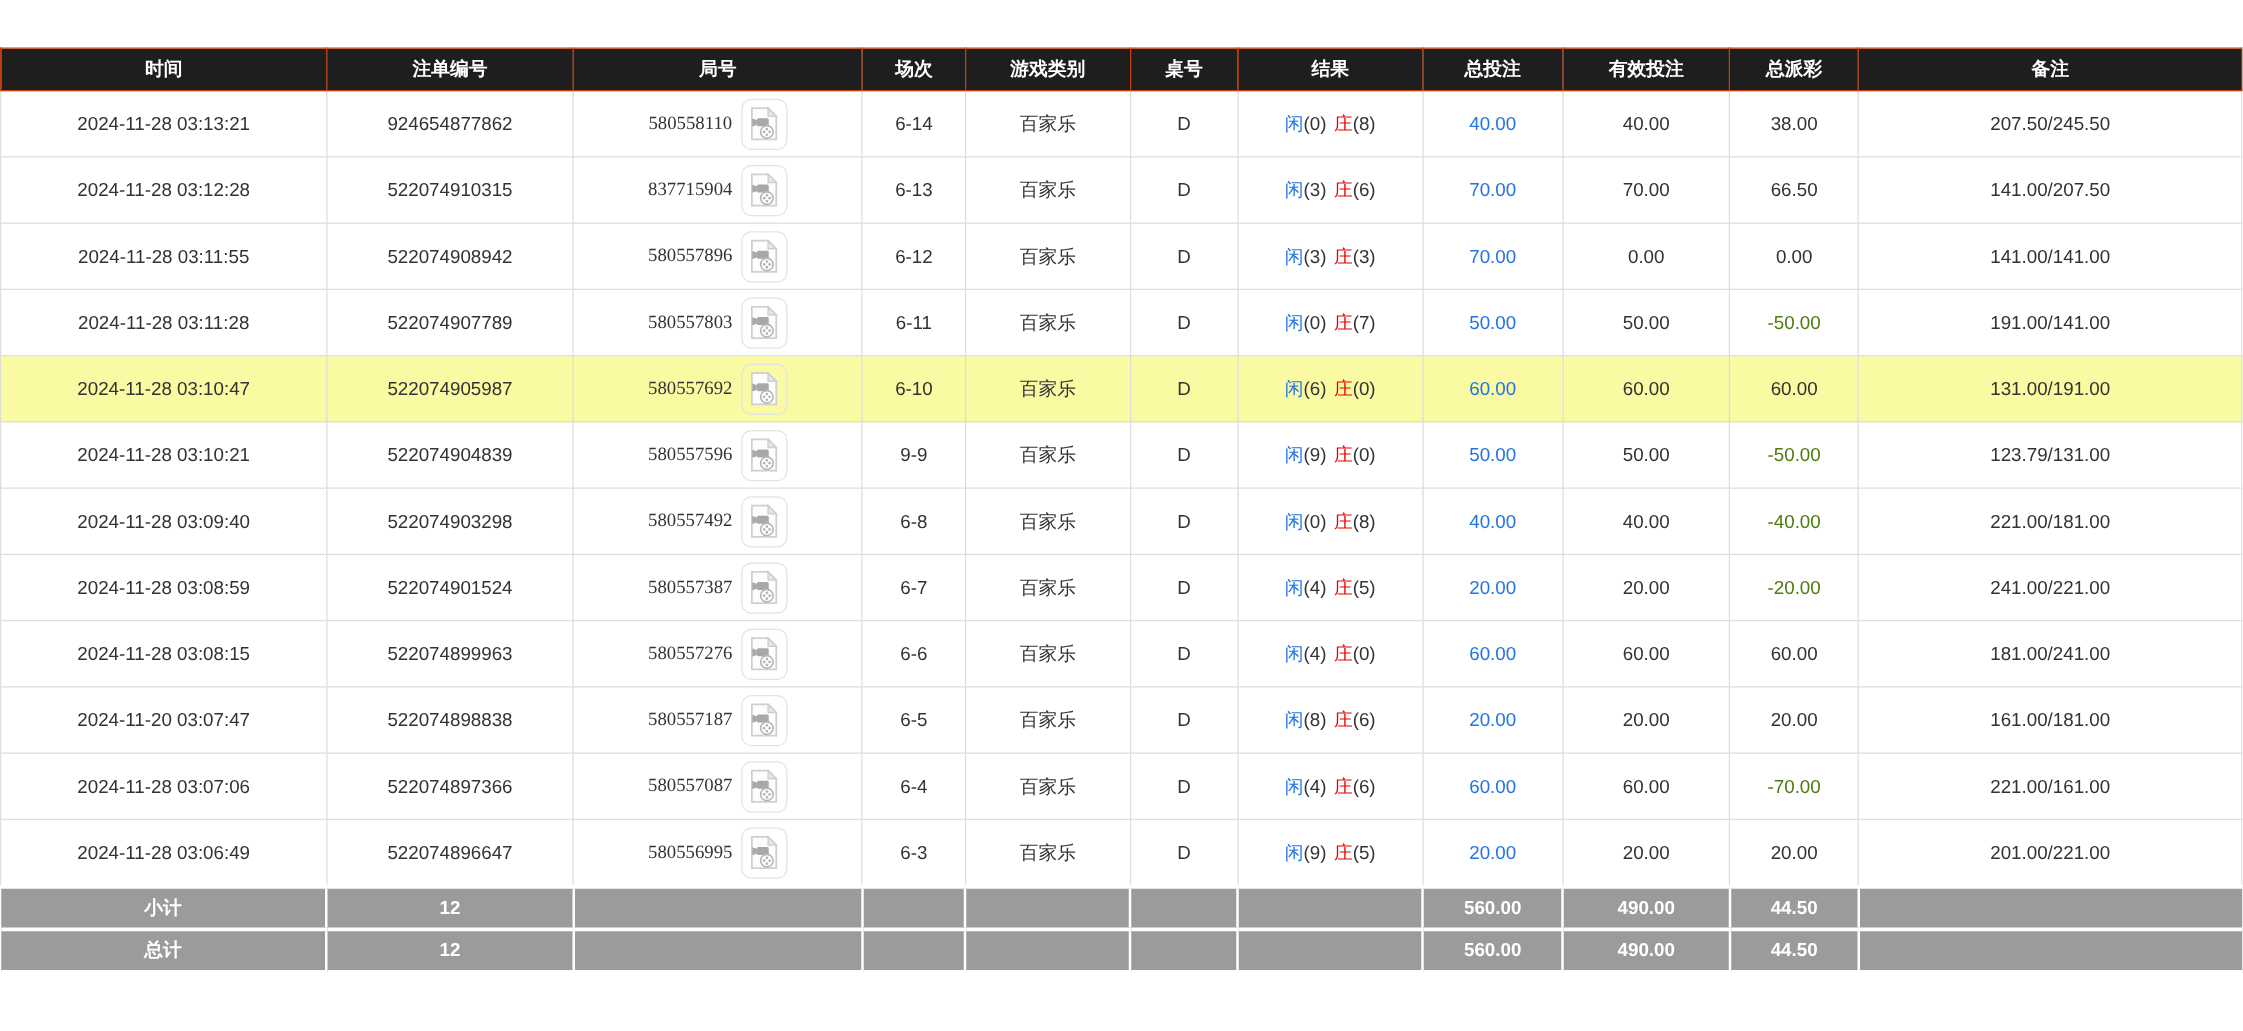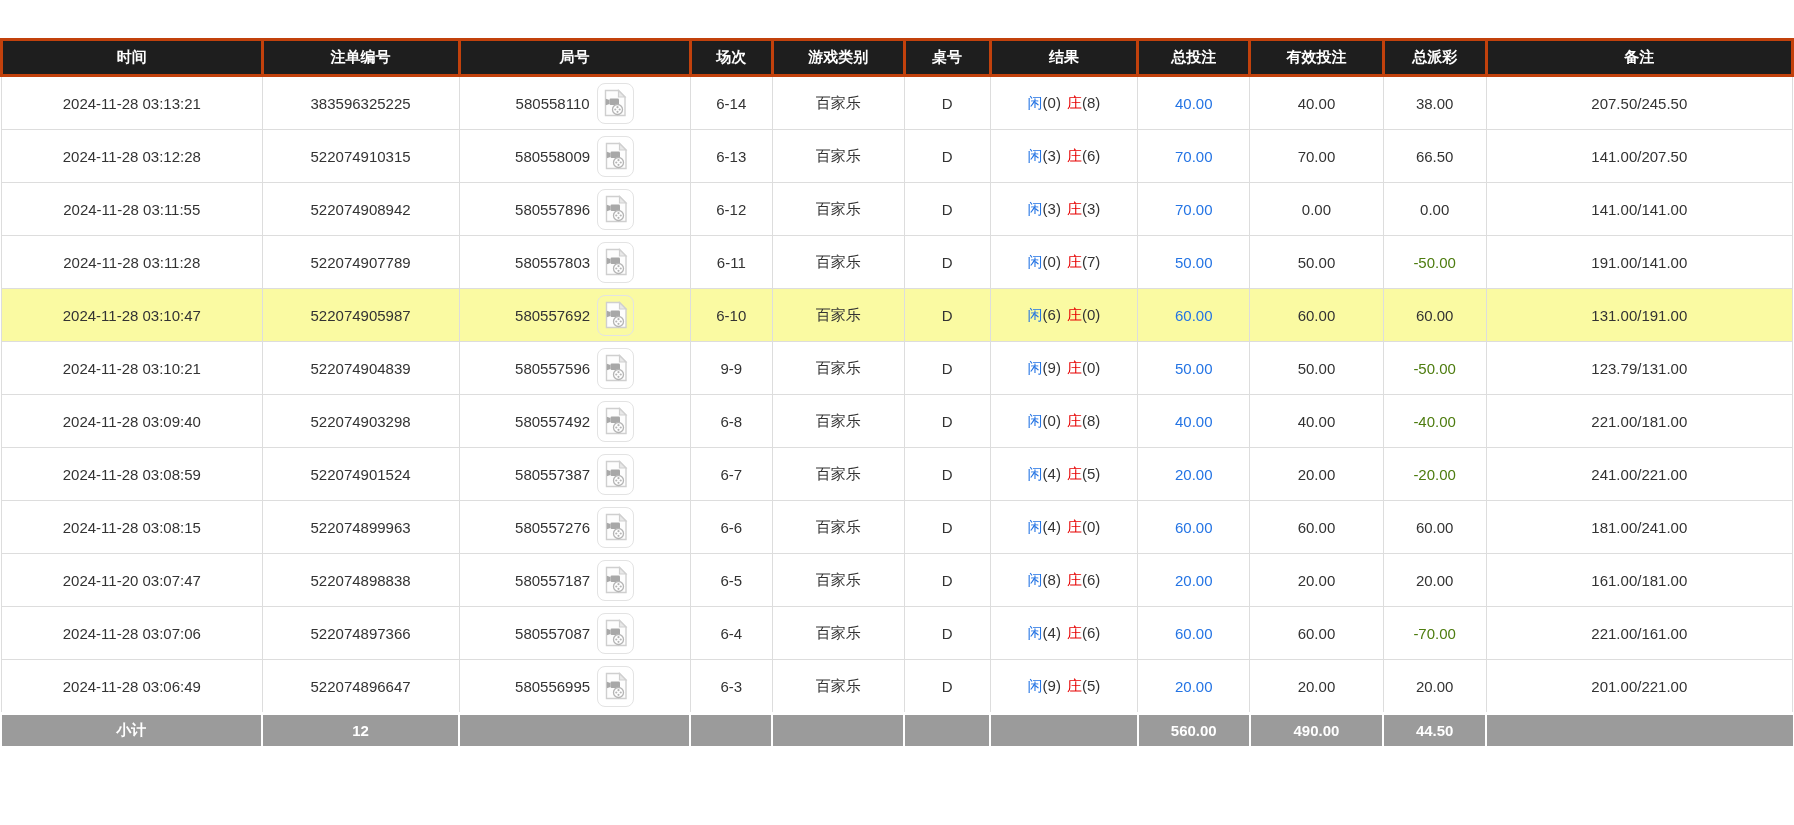"时间" .records-table th { border: 3px solid #c2410c -> 1px solid #c2410c }
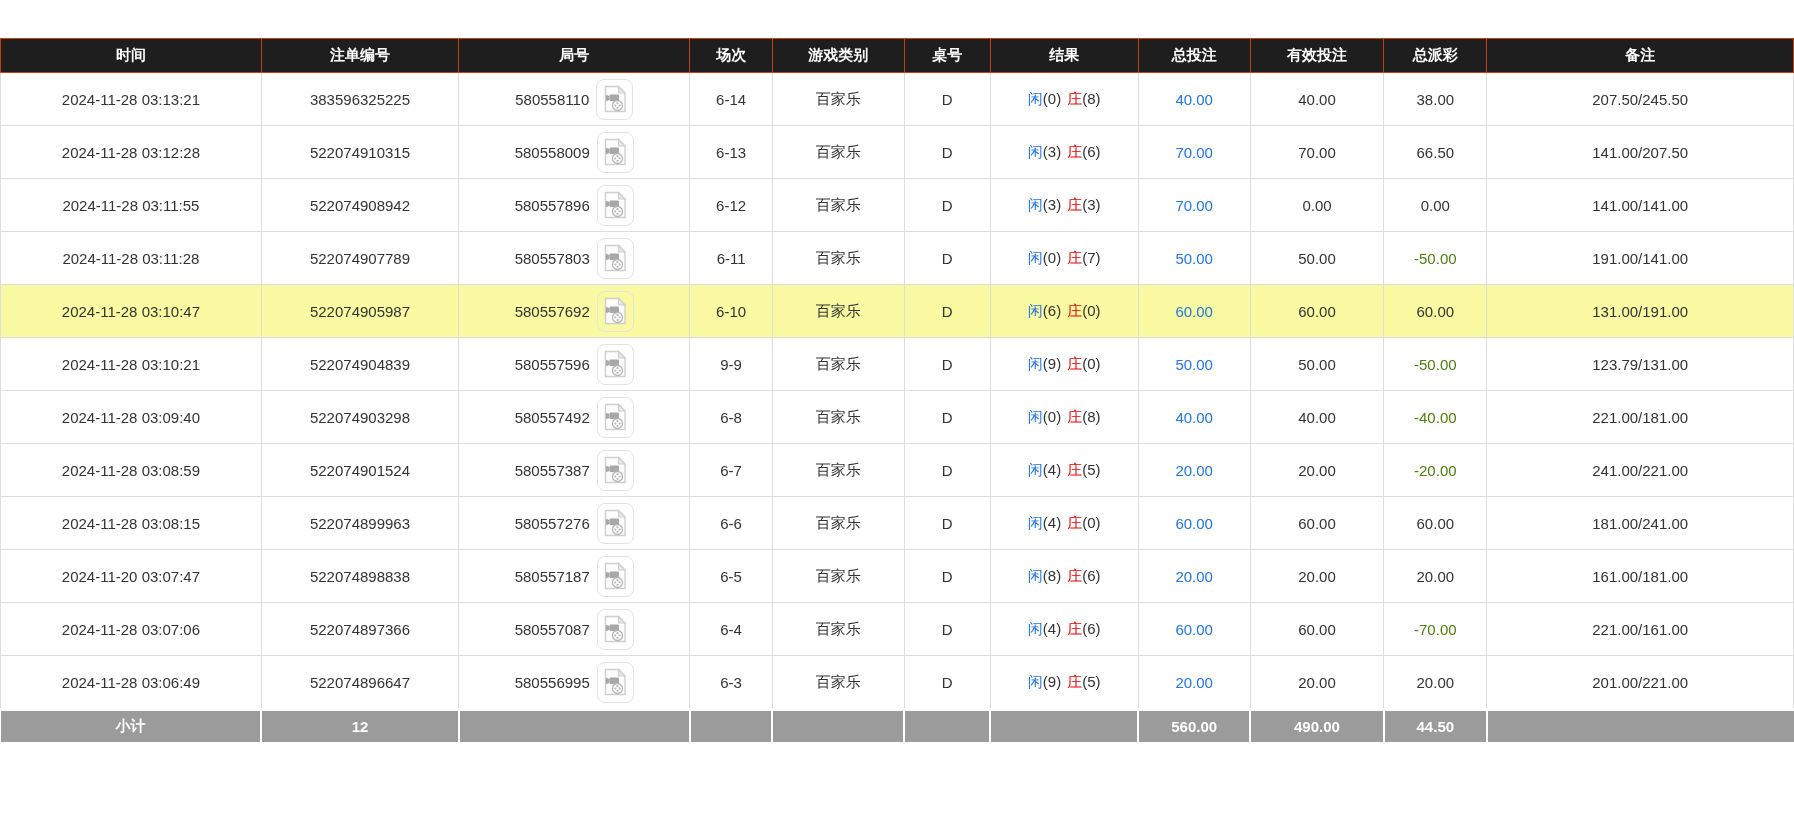"383596325225" td { text: 383596325225 -> 924654877862 }
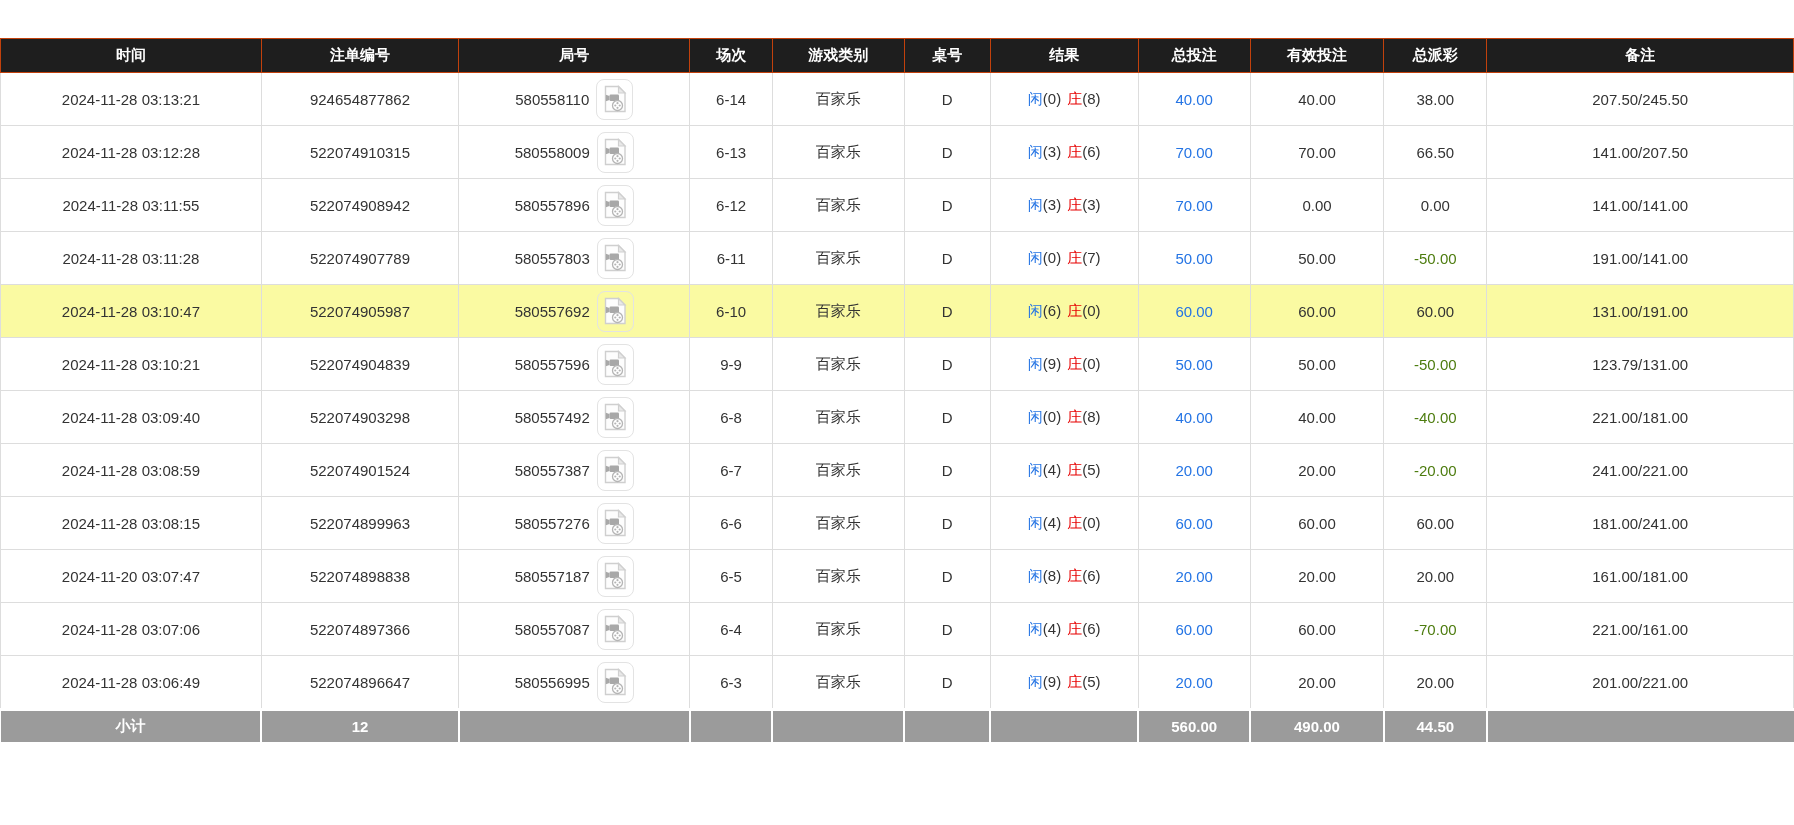"580558110" .round-cell-inner { font-family: none -> Liberation Serif, serif }
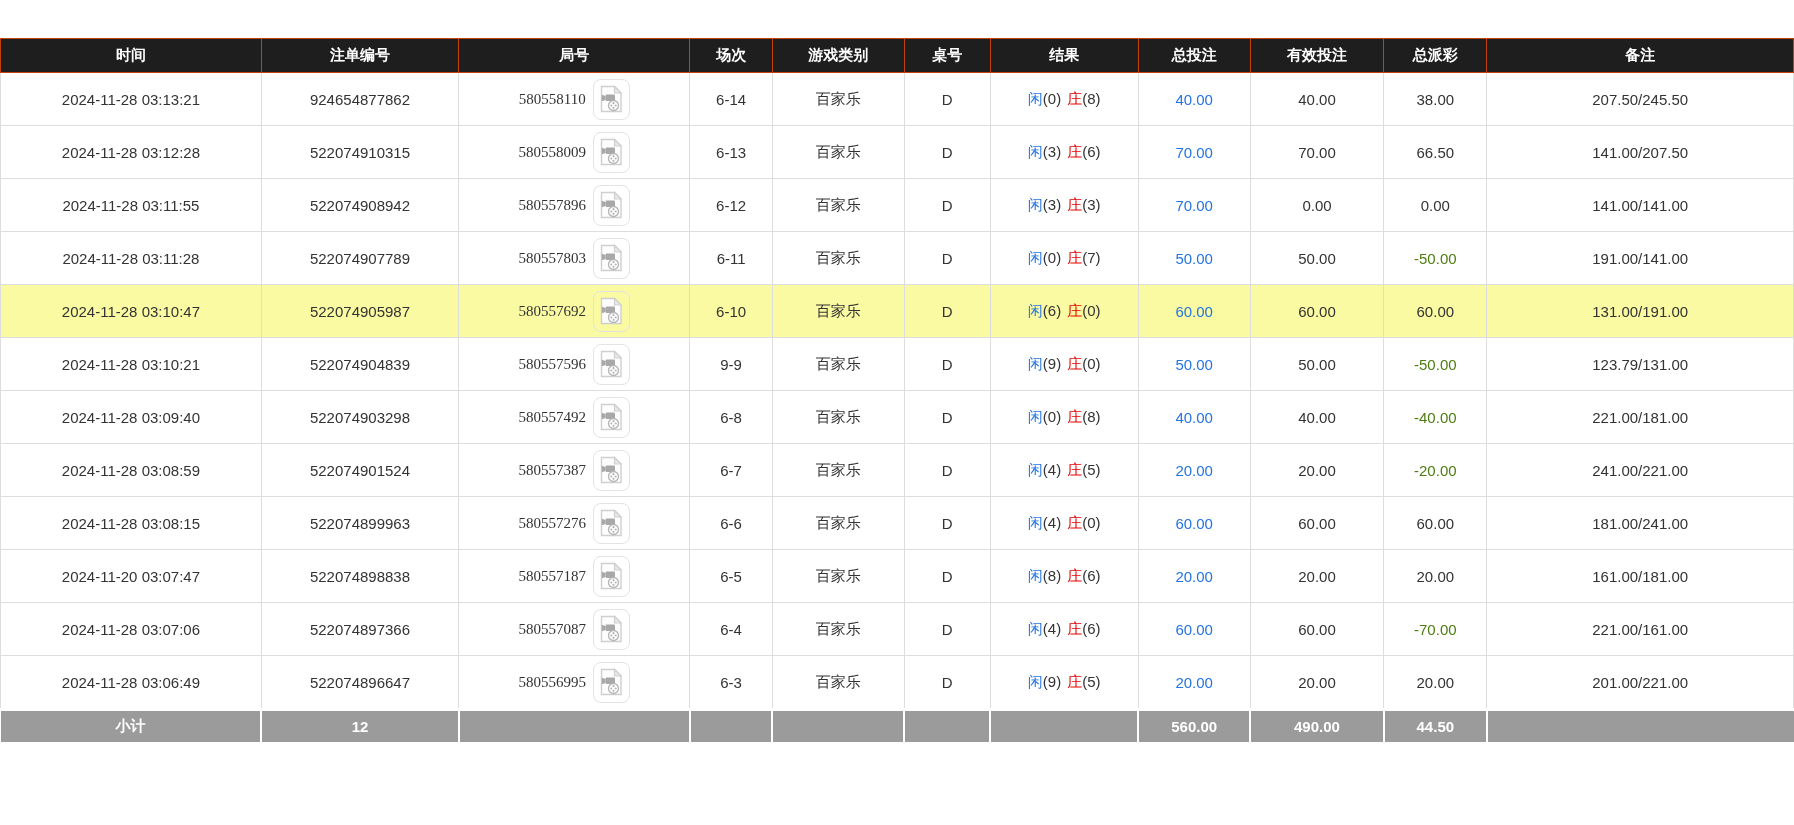"580558009" span { text: 580558009 -> 837715904 }
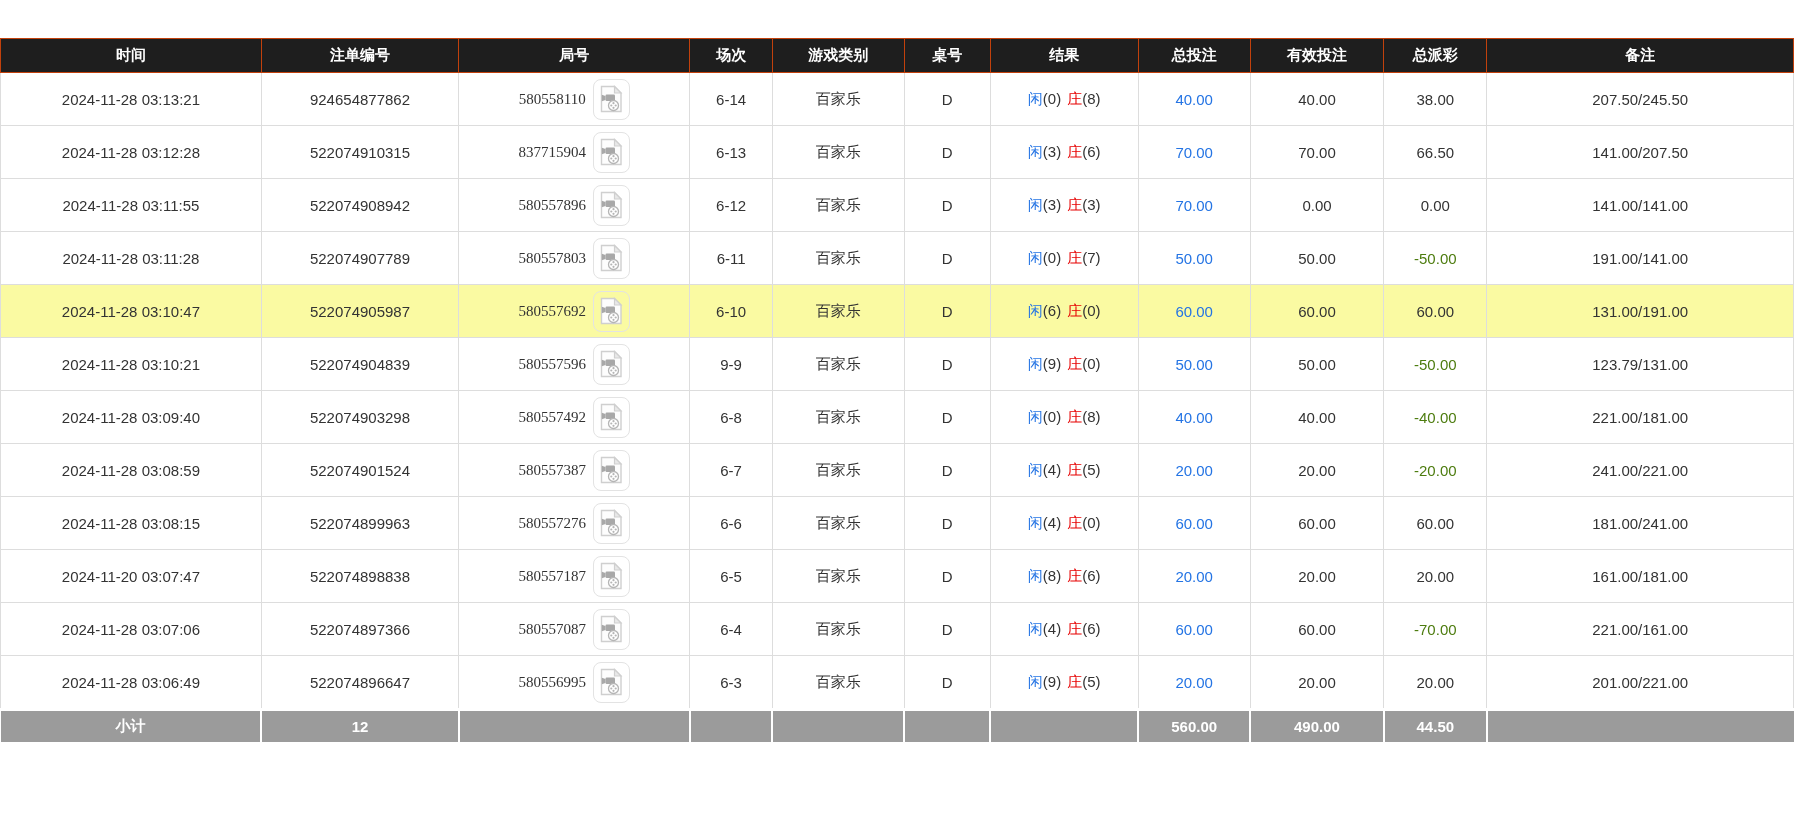"总计" tr.summary-row { html: none -> <tr> <td>总计</td> <td>12</td> <td></td> <td></td> <td></td> <td></td> <td></td> <td>560.00</td> <td>490.00</td> <td>44.50</td> <td></td> </tr> }
